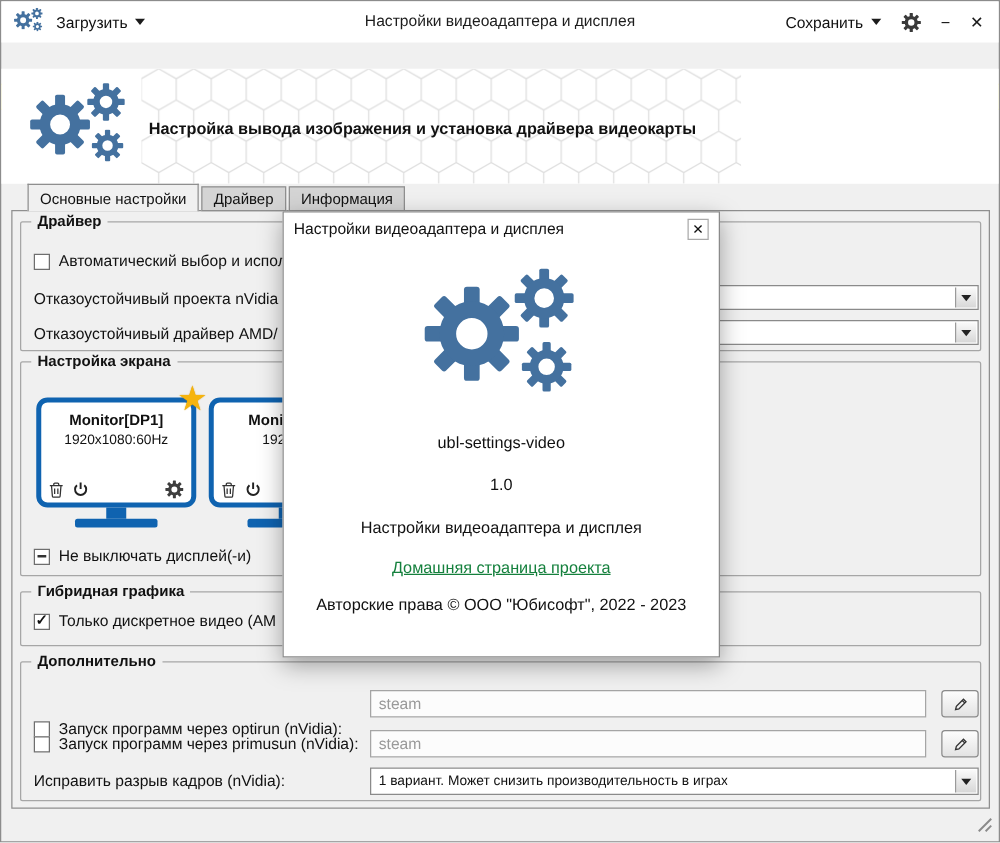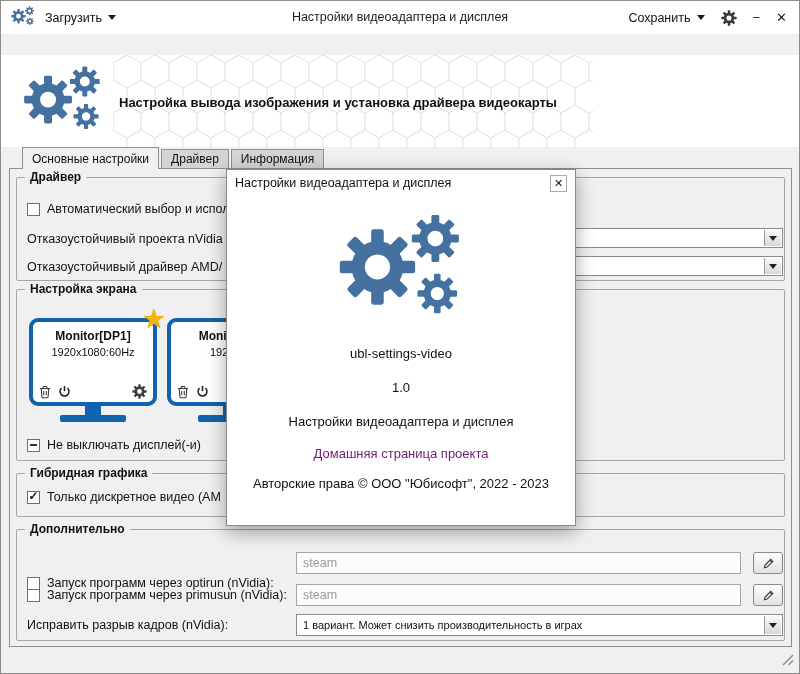"Домашняя страница проекта" .dlg-link { color: #701a75 -> #15803d; text-decoration: none -> underline }
